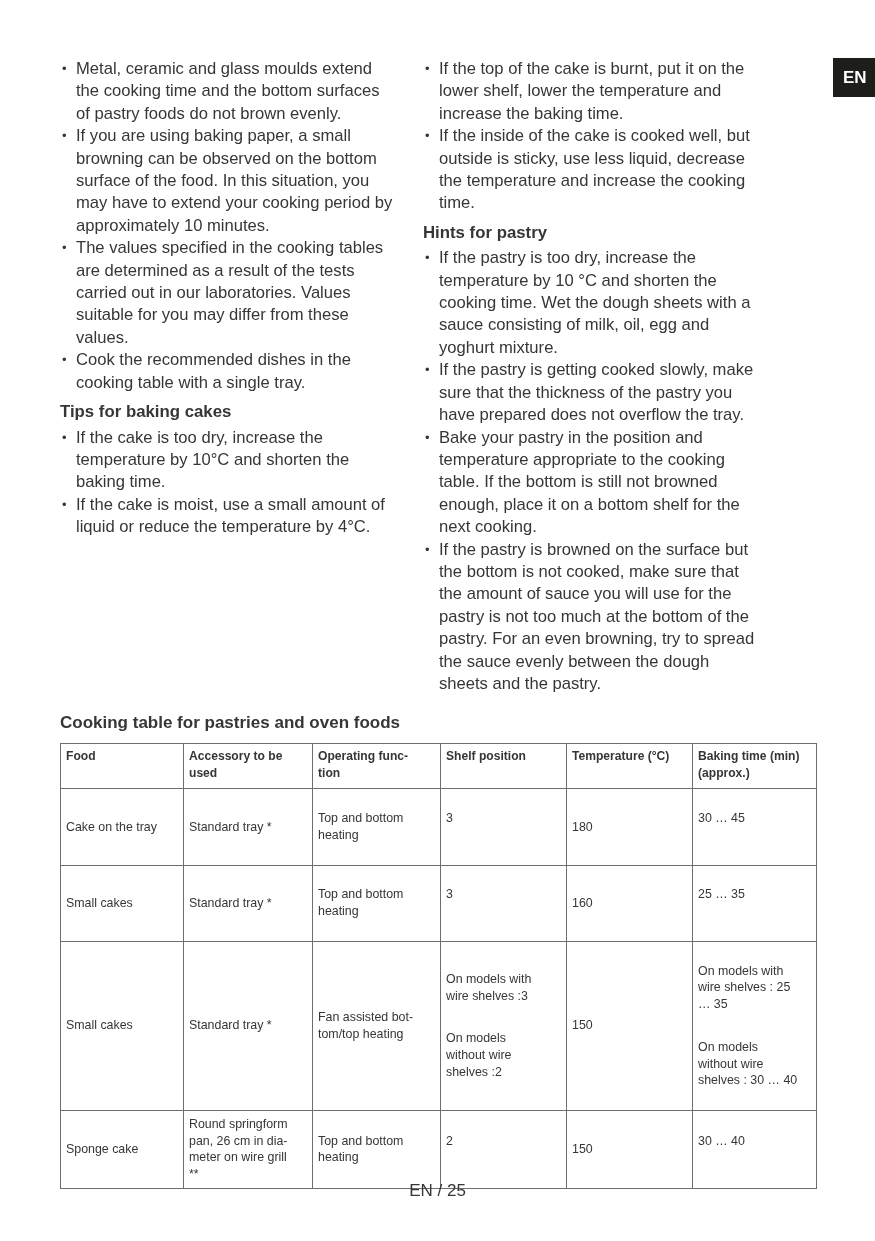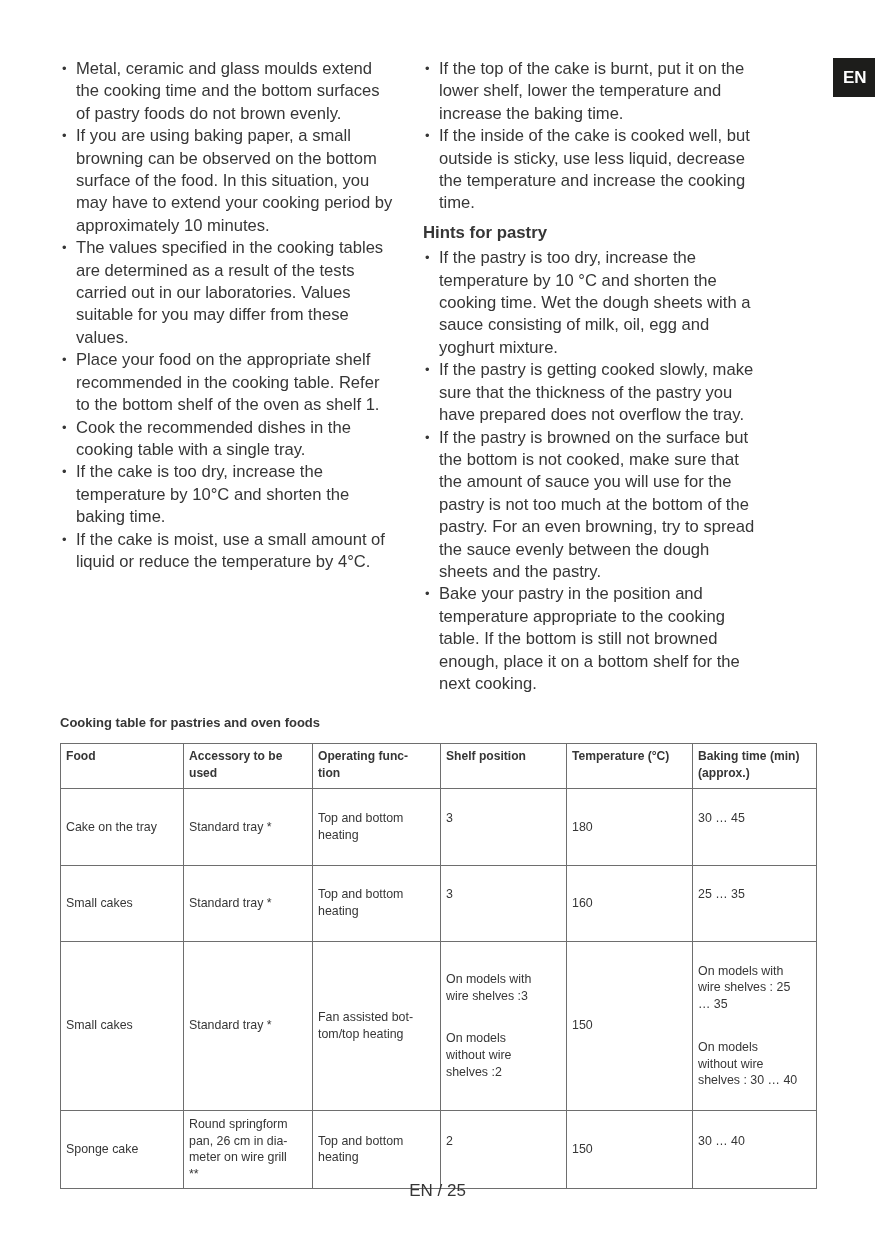"Place your food on the" li { html: <li>Place your food on the appropriate shelf recommended in the cooking table. Refer to the bottom shelf of the oven as shelf 1.</li> -> none }
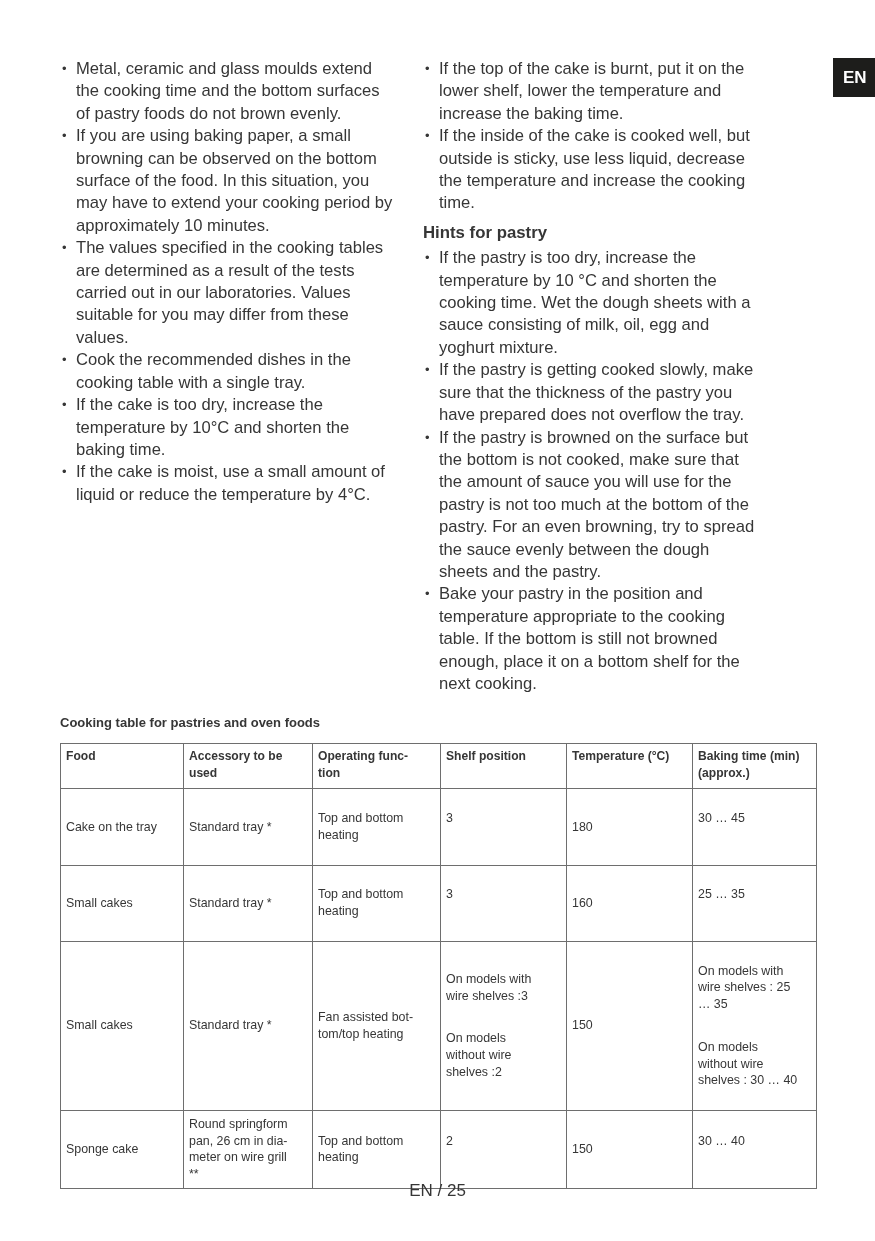"Tips for baking cakes" h3.sub-heading { html: none -> <h3>Tips for baking cakes</h3> }
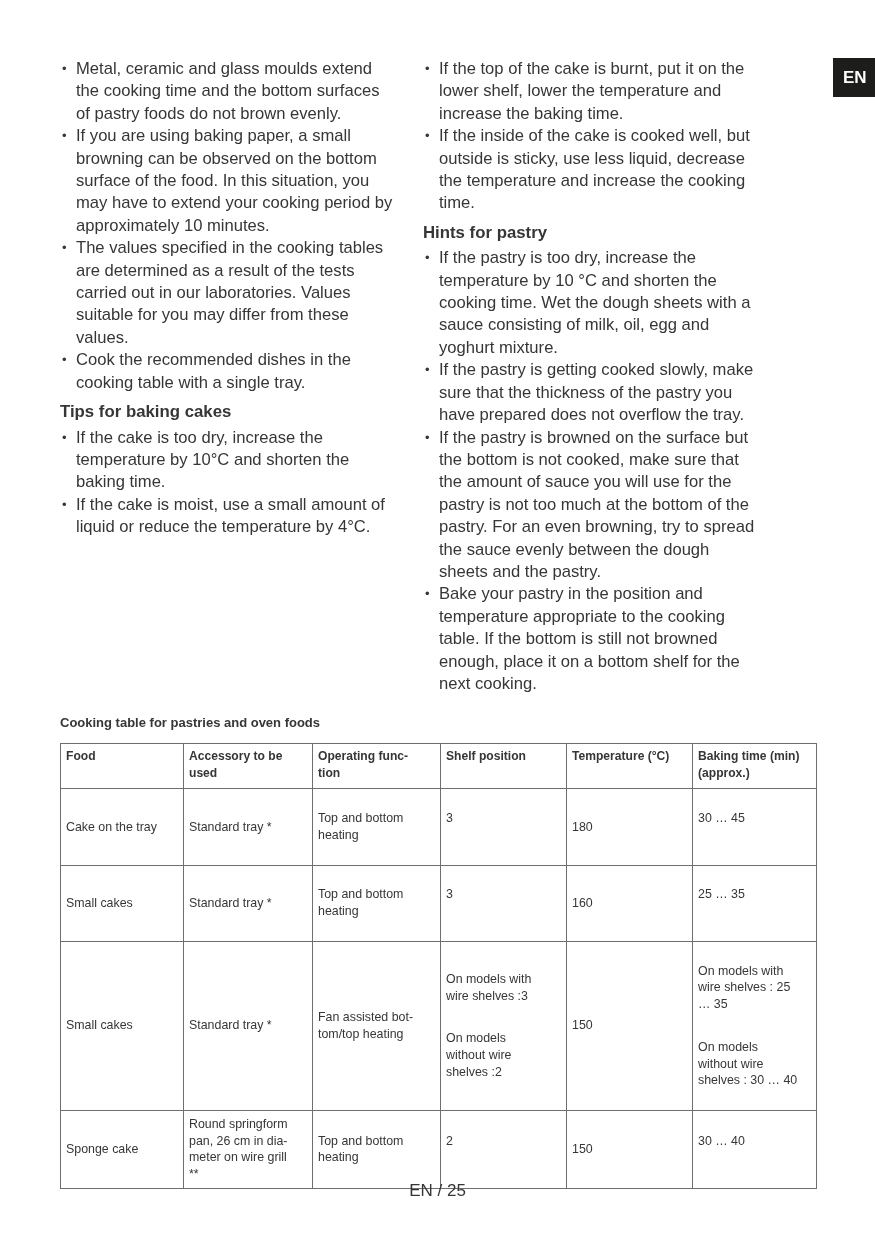"If the pastry is browned" li { order: before "Bake your pastry in the" -> after "Bake your pastry in the" }
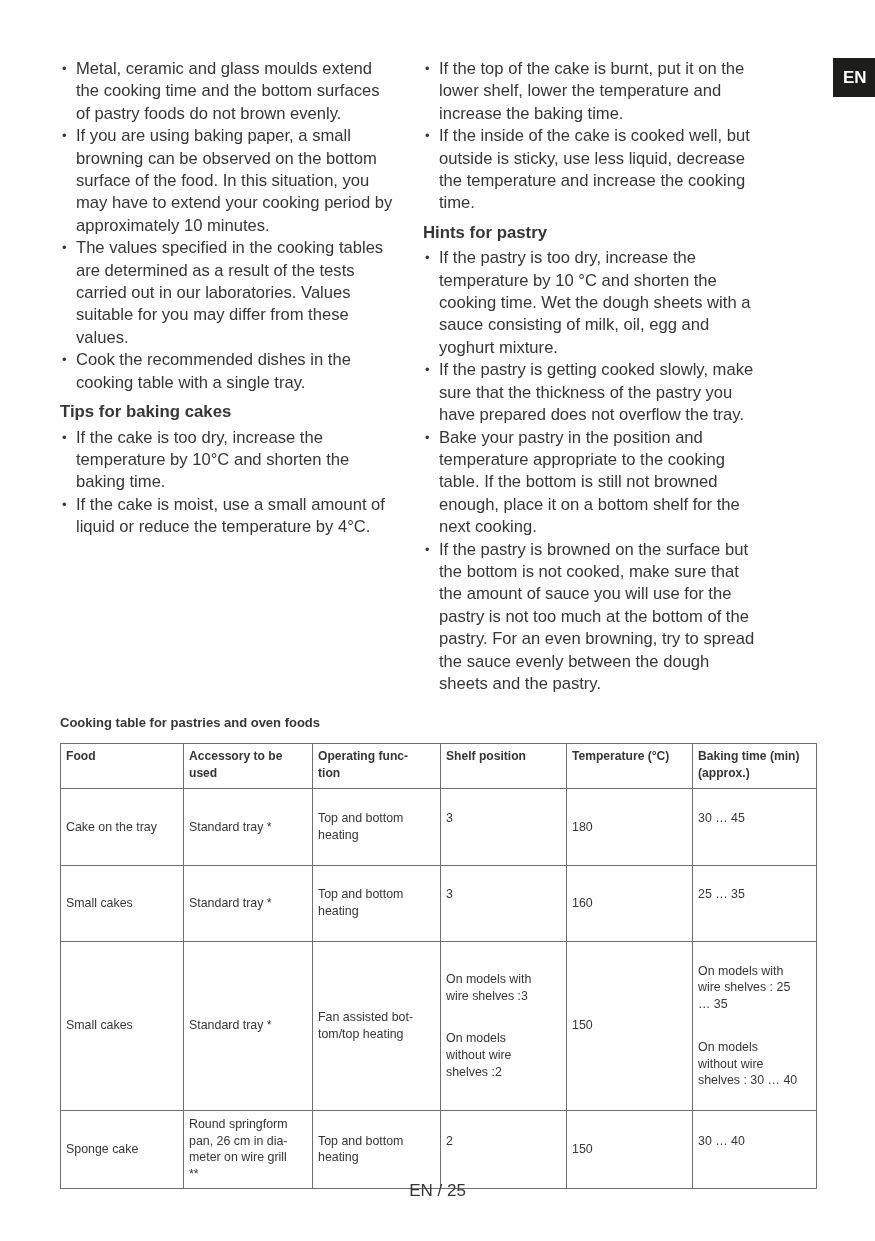"Cooking table for pastries and" h3.table-title { font-size: 13px -> 17px }
